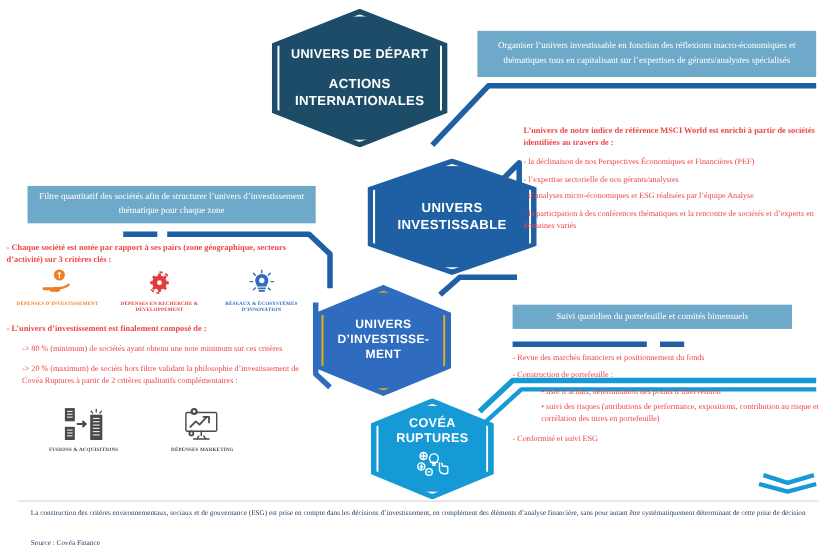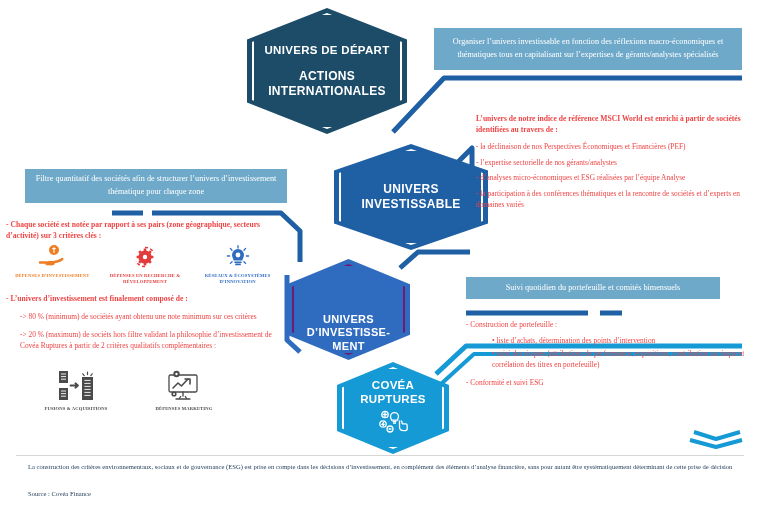"UNIVERS D’INVESTISSE-MENT" #hex-invest .hexinner { border: 2px solid #701a75 -> 2px solid #eab308; justify-content: flex-end -> none }
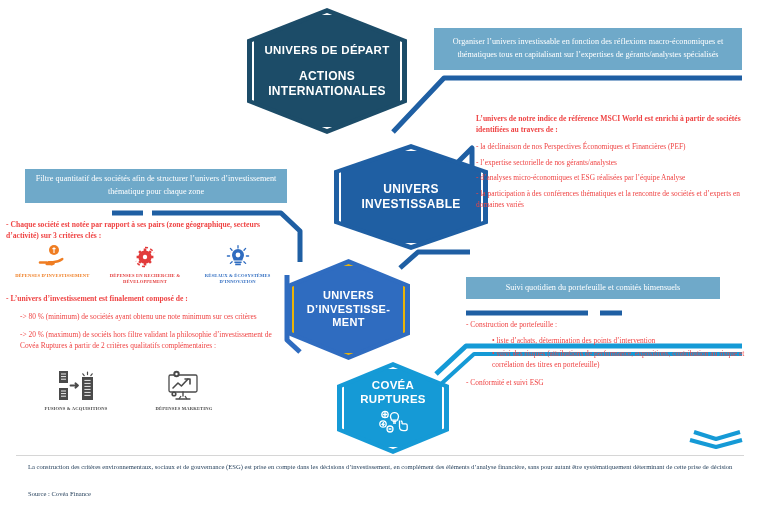"- Revue des marchés financiers" div.li { html: none -> <div>- Revue des marchés financiers et positionnement du fonds</div> }
